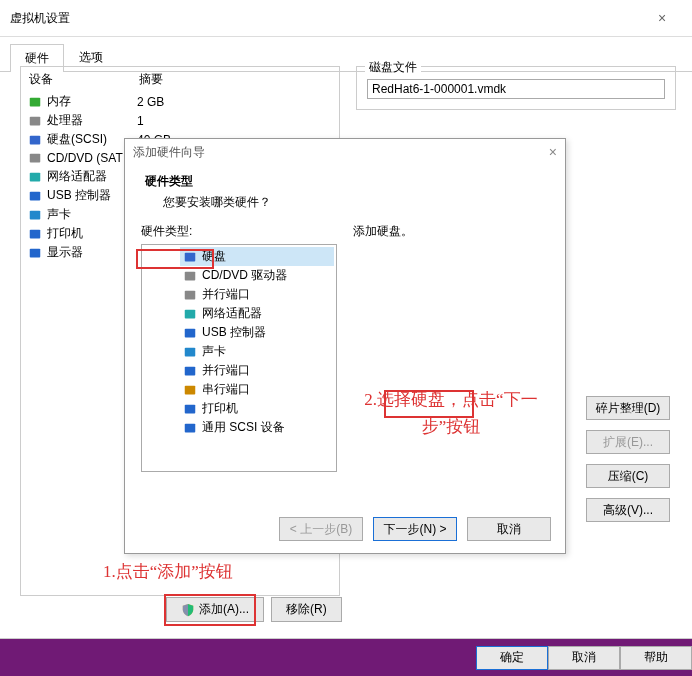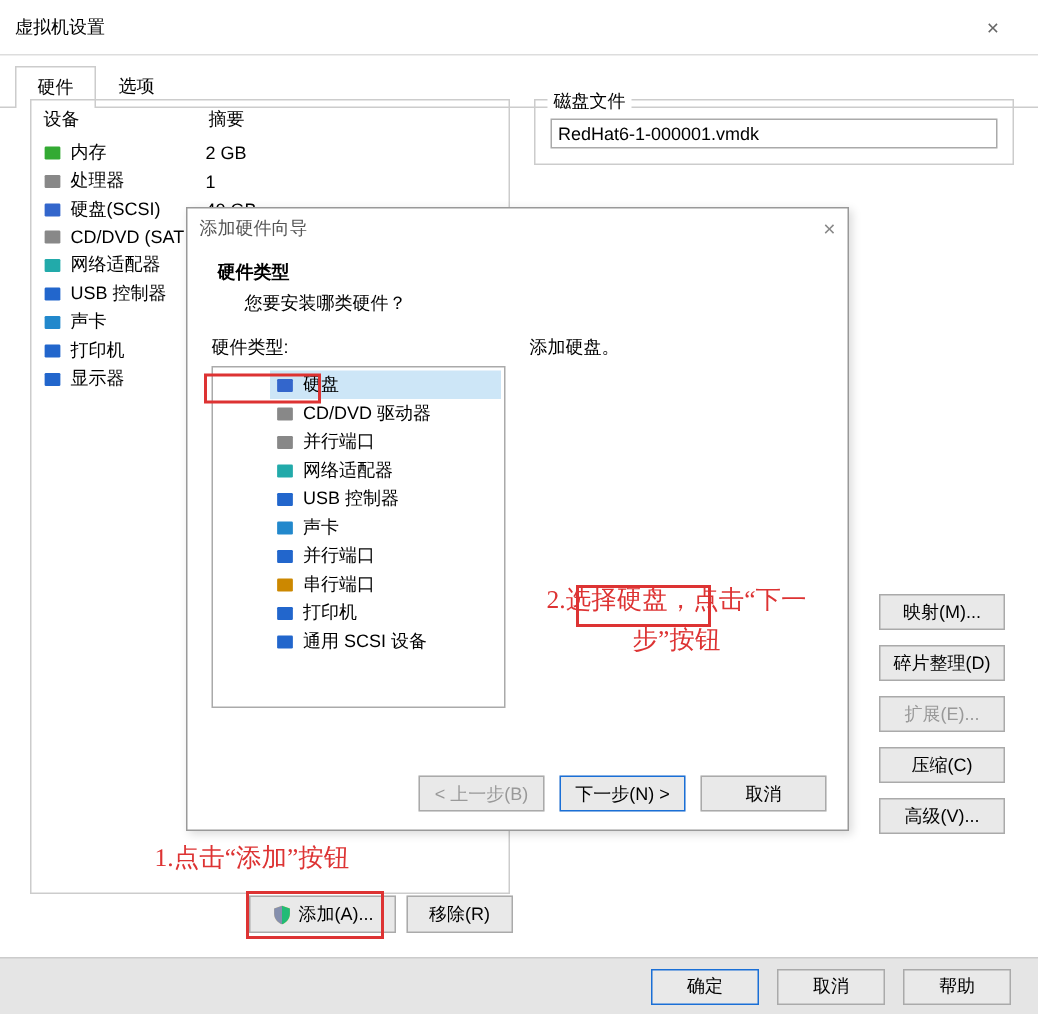"映射(M)..." button { html: <button>映射(M)...</button> -> none }
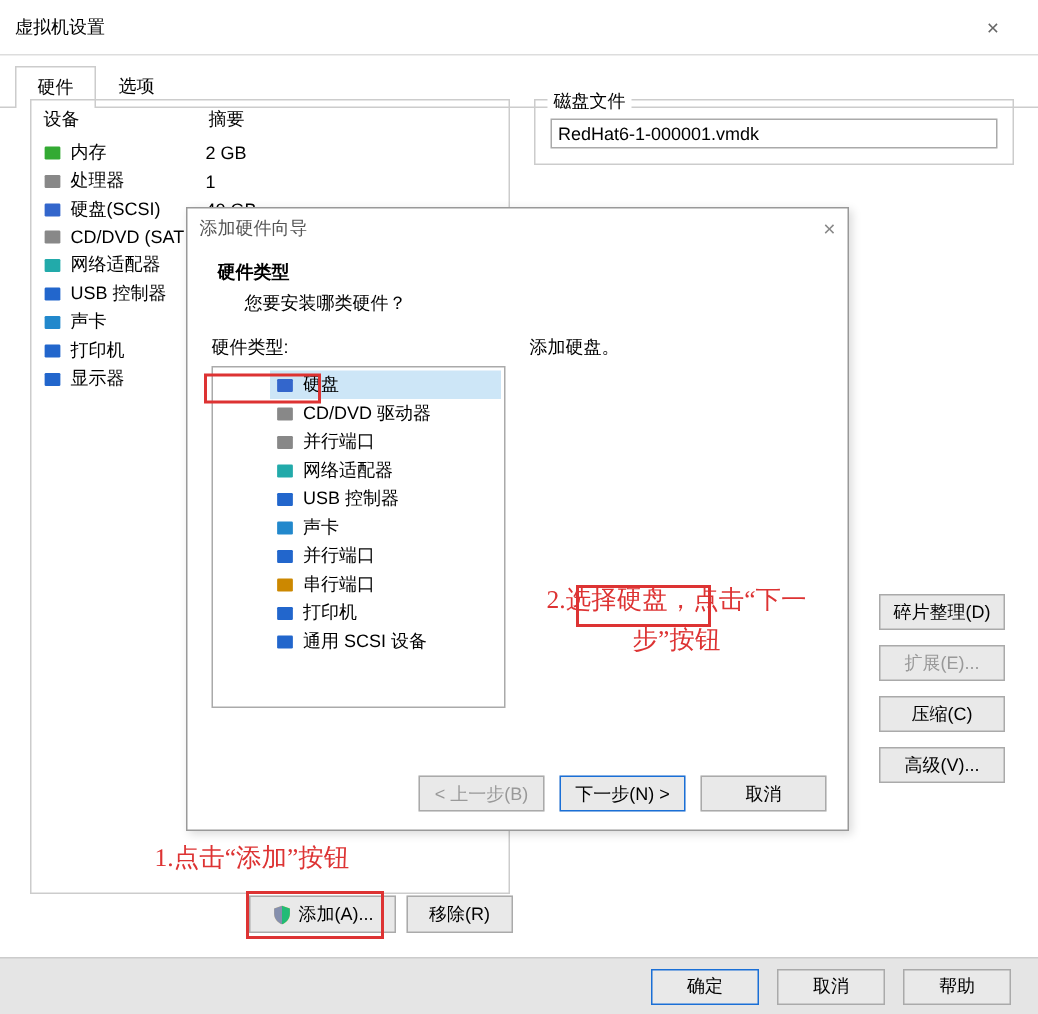"确定" .bottombar { background: #e5e5e5 -> #701a75; gap: 12px -> none; padding-right: 18px -> none }
